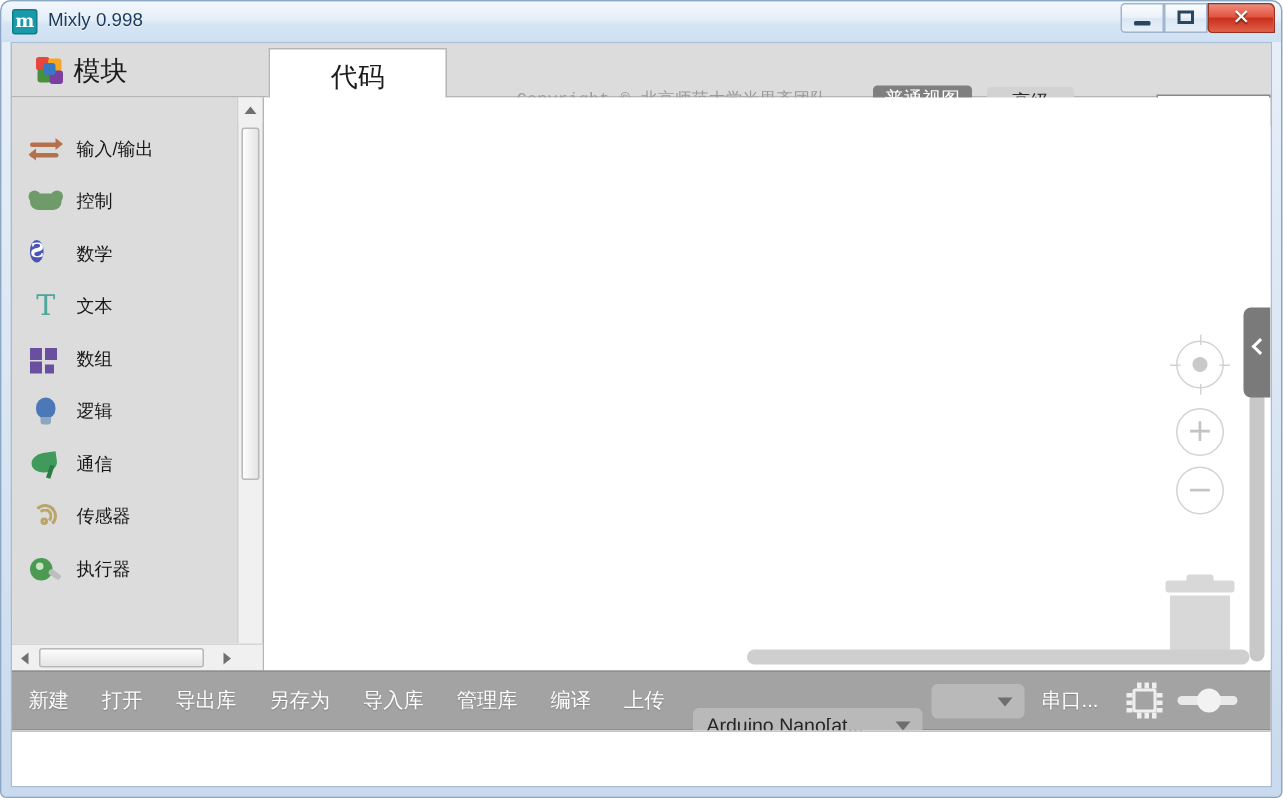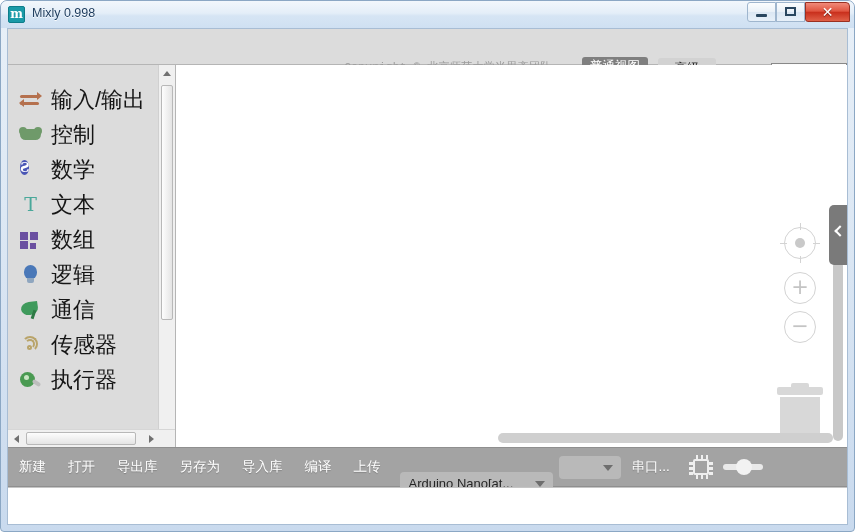"模块" div { html: none -> <div> <span> <i></i> <i></i> <i></i> <i></i> <i></i> </span> <span>模块</span> </div> }
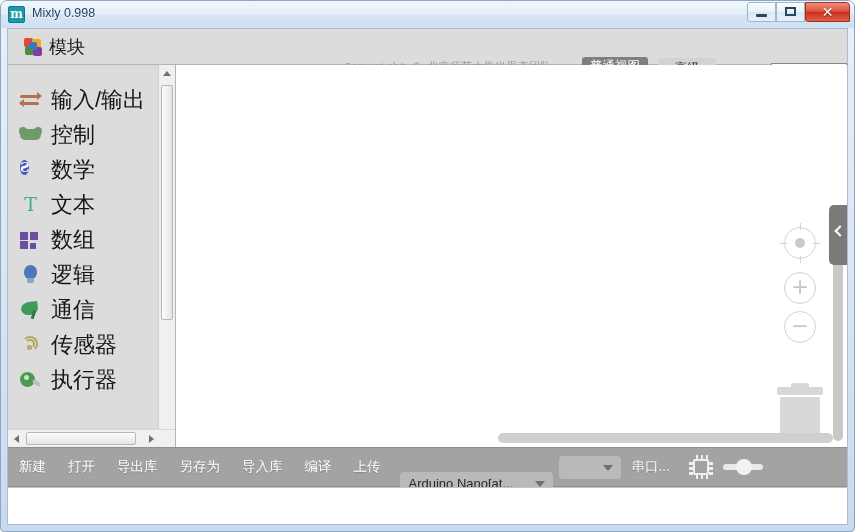"代码" div { html: none -> <div> <span>代码</span> </div> }
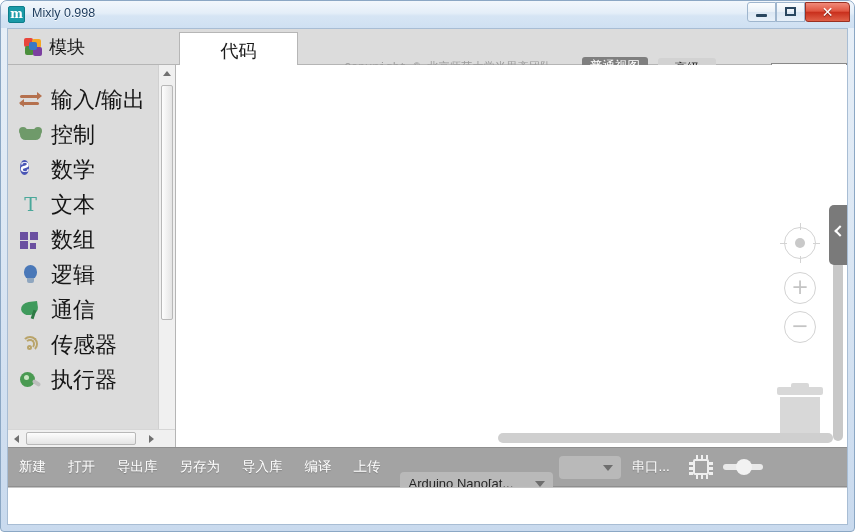"输入/输出" .side-item .lbl { font-size: 22px -> 12px }
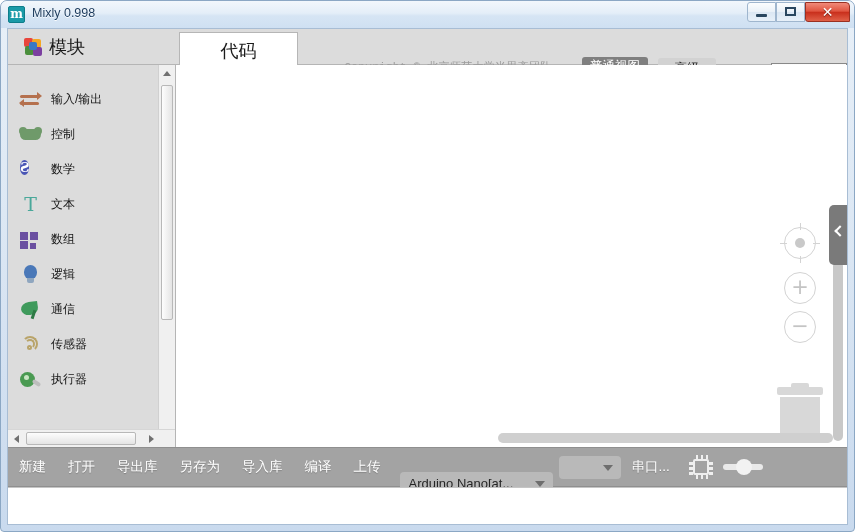"管理库" div.tb-btn { html: none -> <div>管理库</div> }
